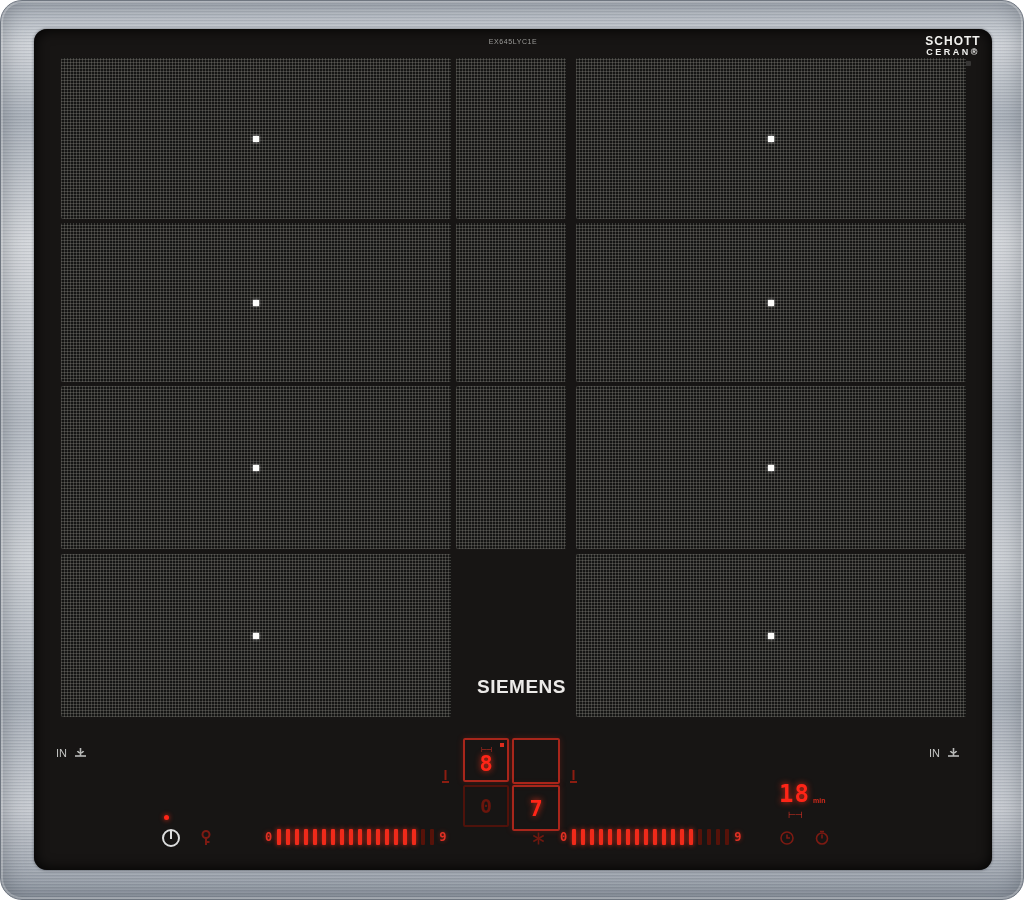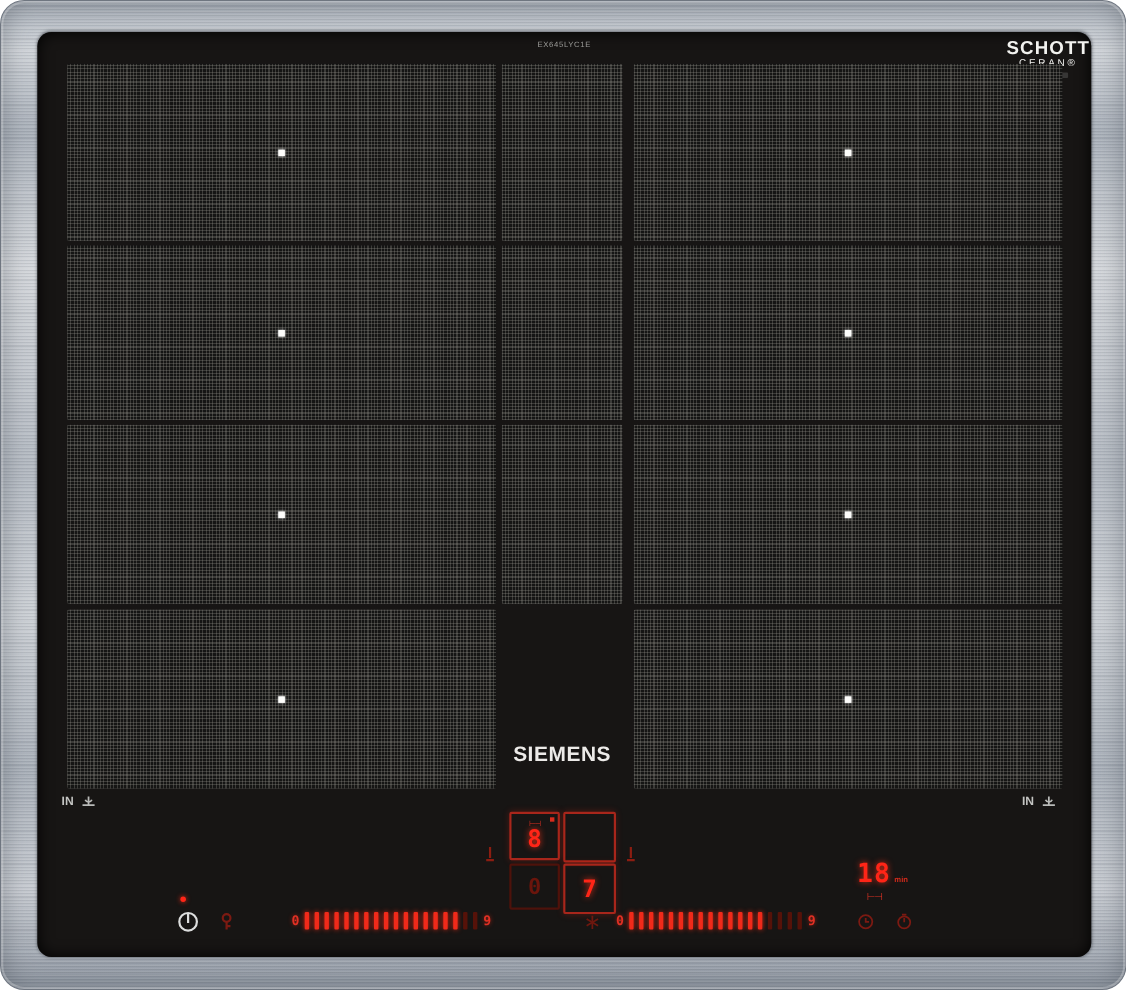"SCHOTT" .schott .l1 { font-size: 17px -> 12px }
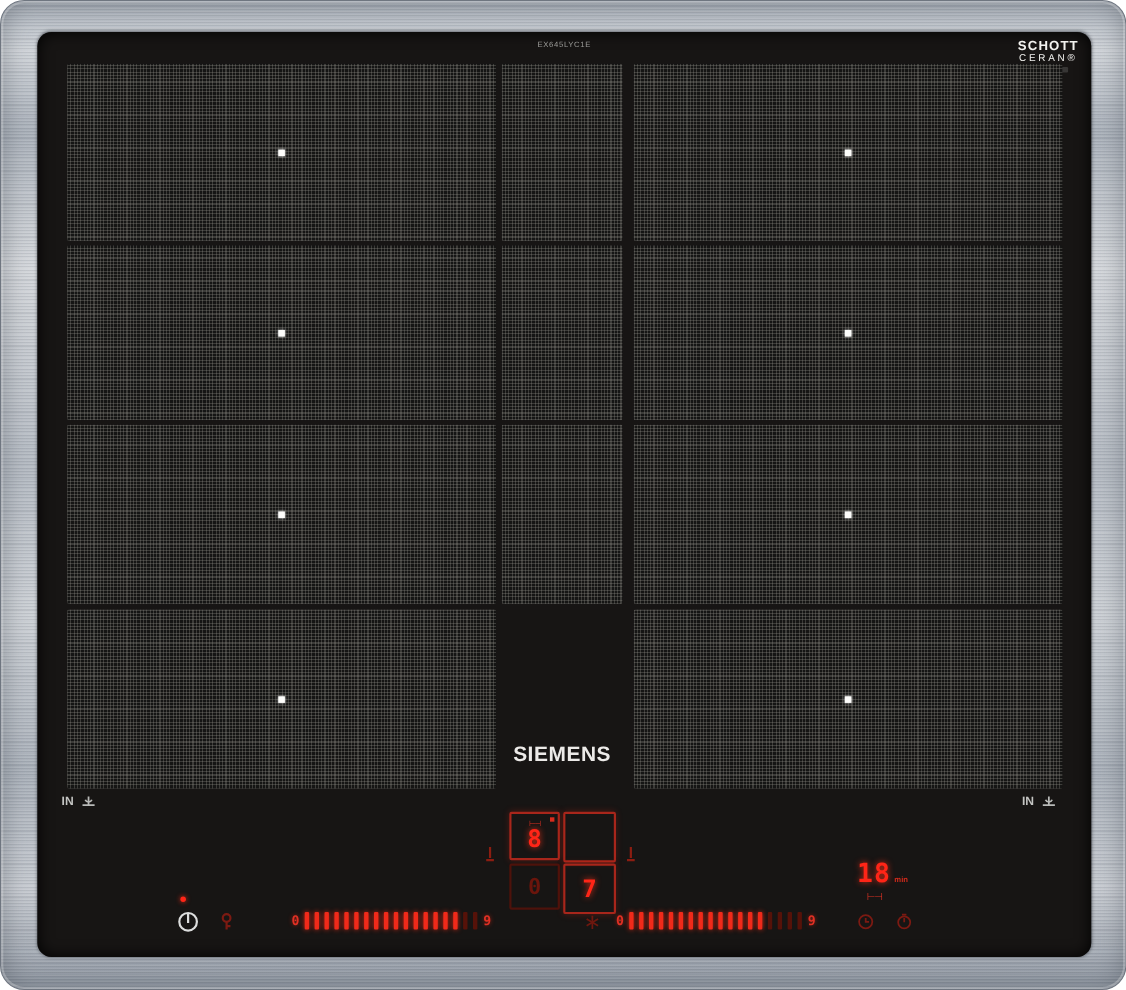"CERAN®" .schott .l2 { font-weight: normal -> bold }
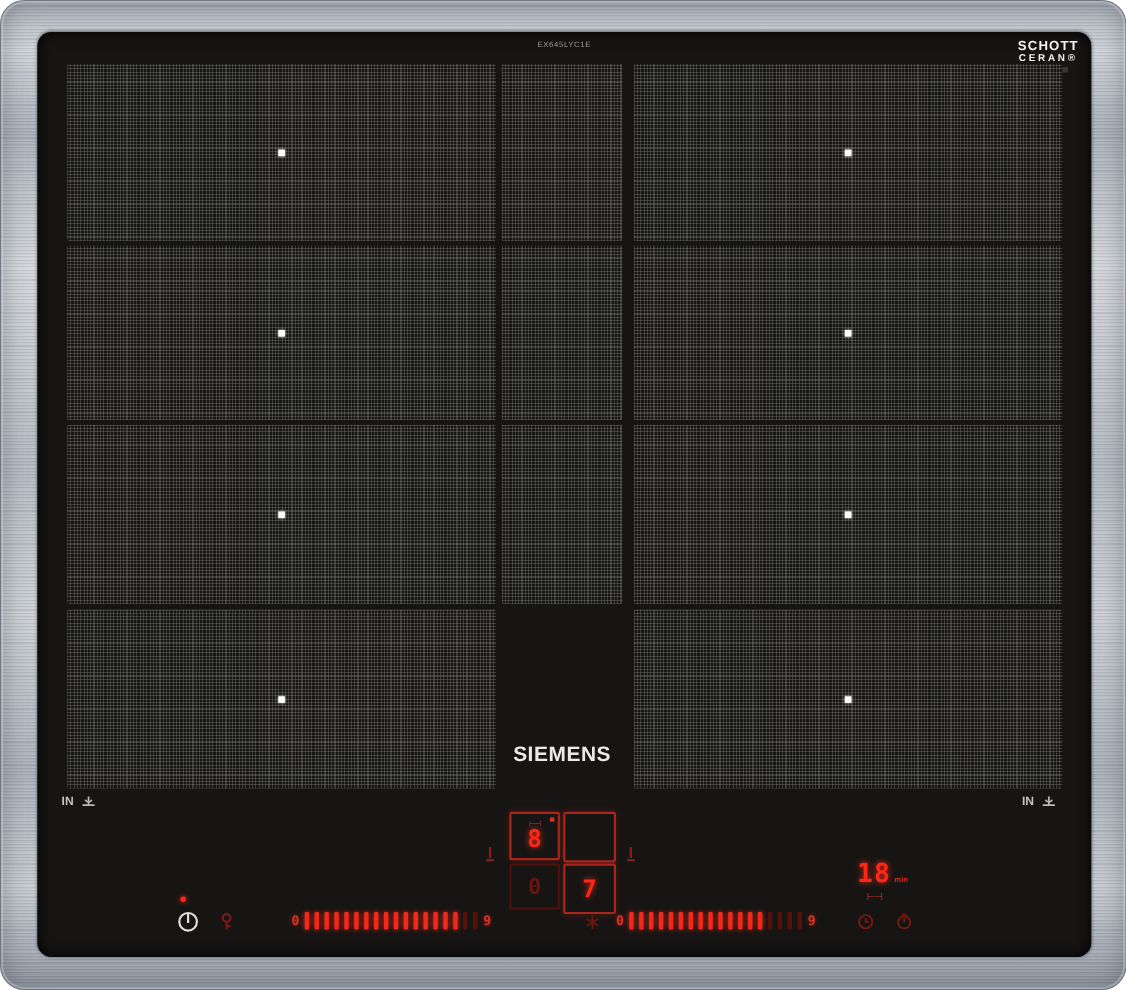"SIEMENS" .siemens { text-align: center -> right }
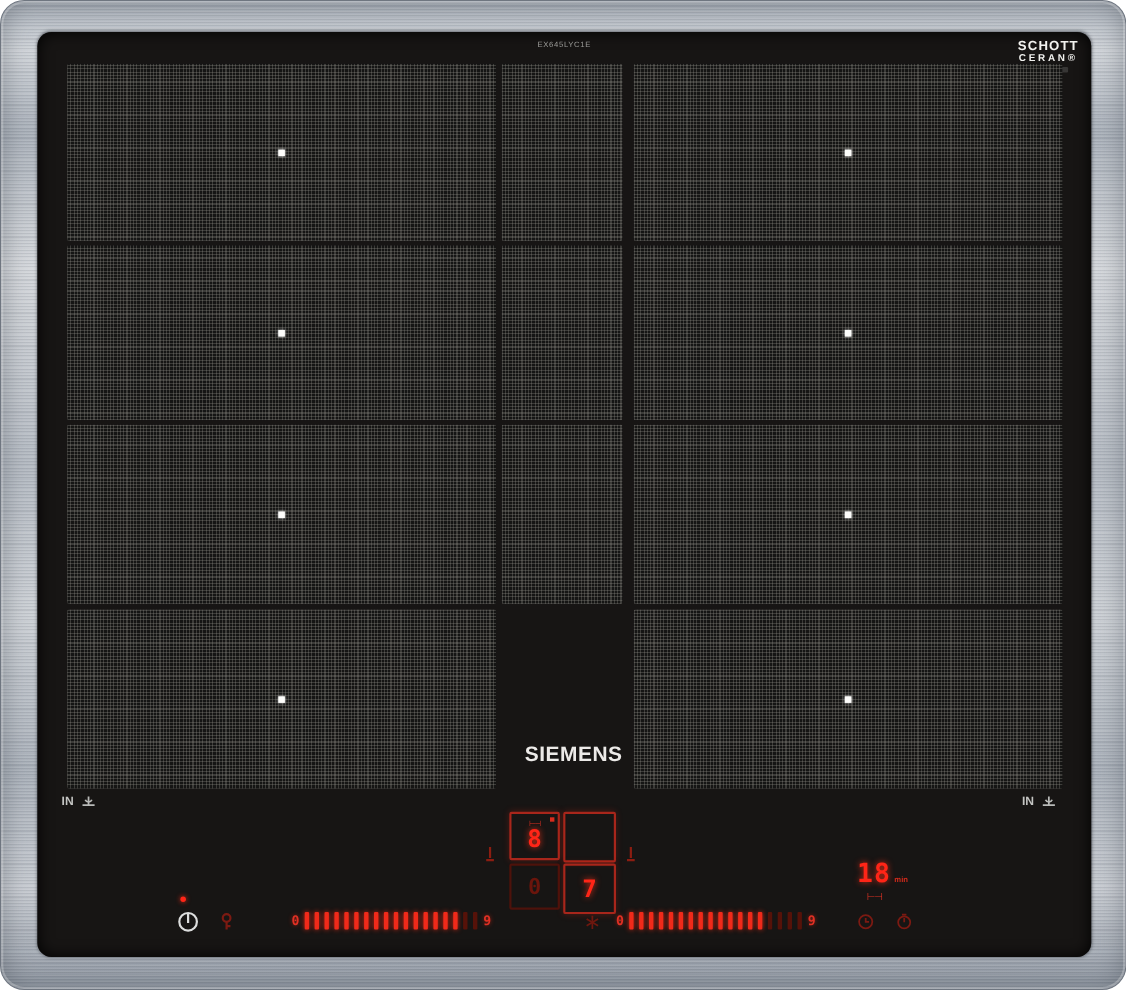"IN" .inmark { font-weight: bold -> normal; margin-top: none -> 24px }
